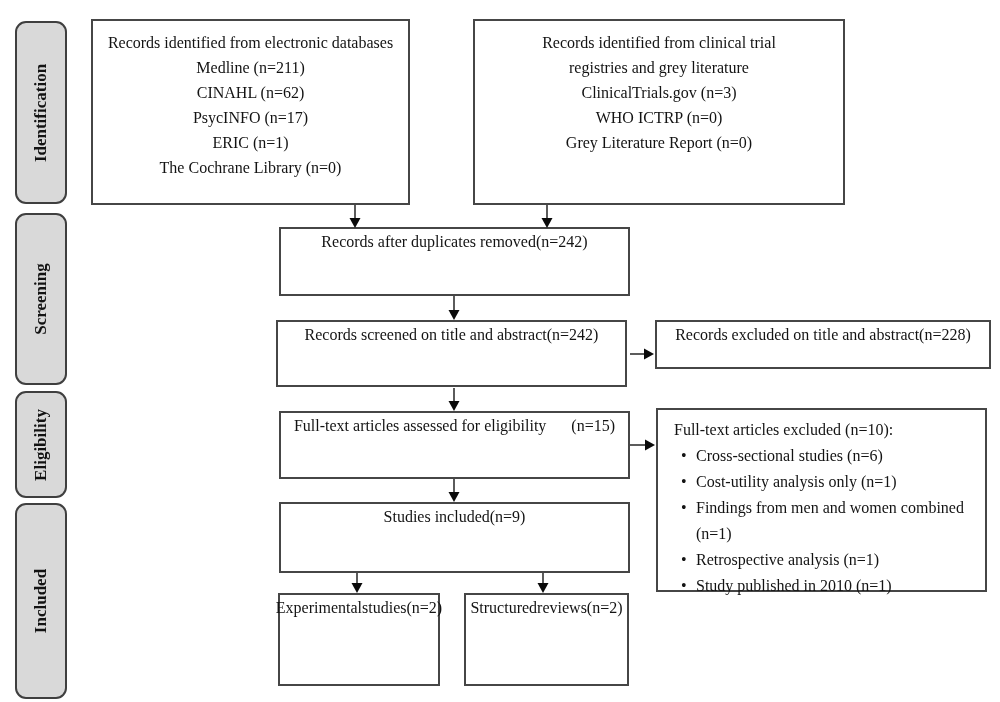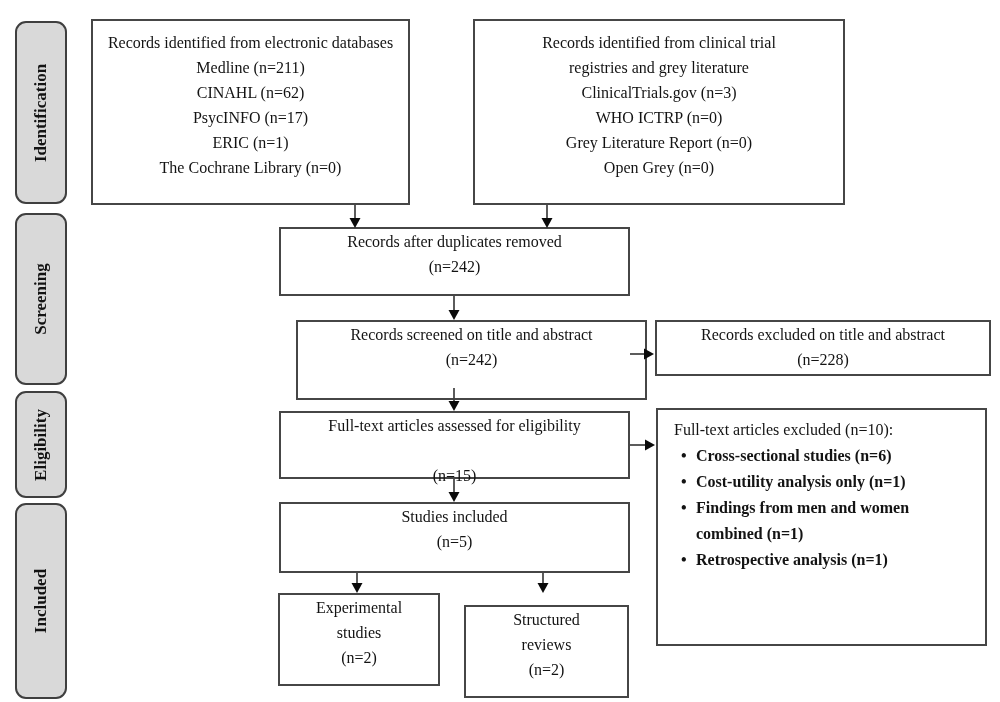"Open Grey (n=0)" div.line { html: <div>Open Grey (n=0)</div> -> none }
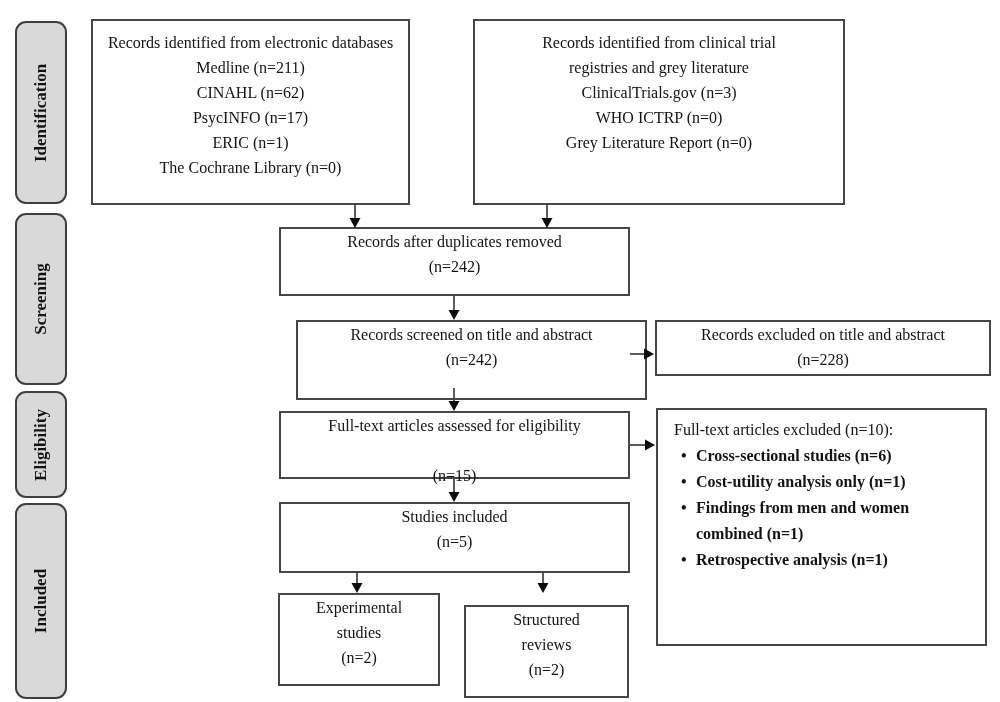"Records after duplicates removed" .fbox.vcenter { flex-direction: column -> row; justify-content: flex-start -> center }
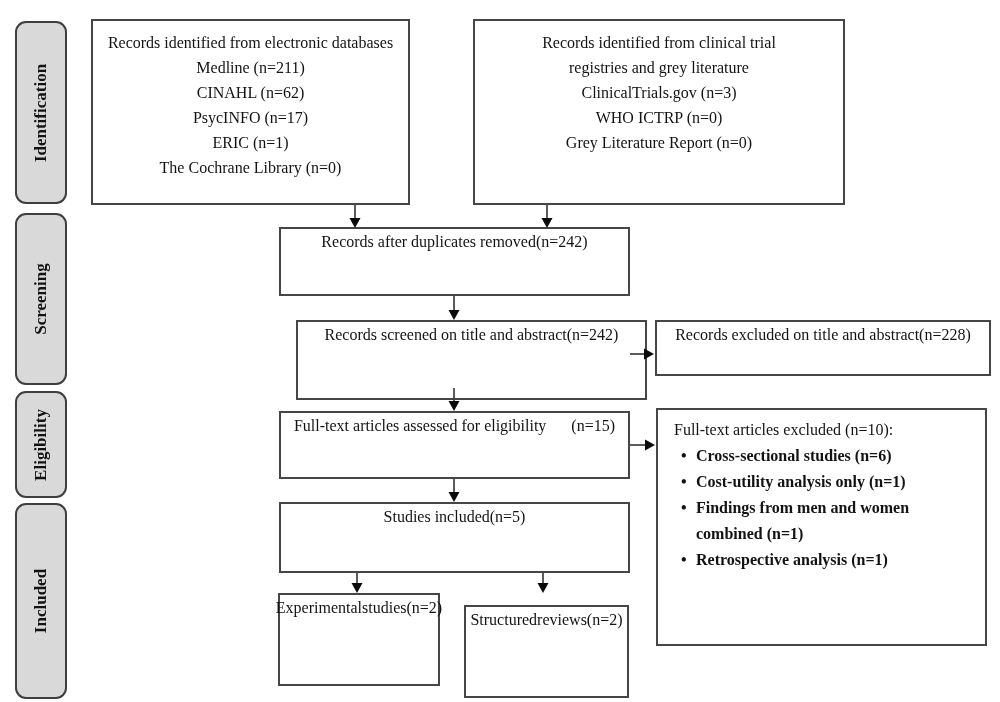"Records screened on title and" div.fbox { height: 80px -> 67px; left: 296px -> 276px }
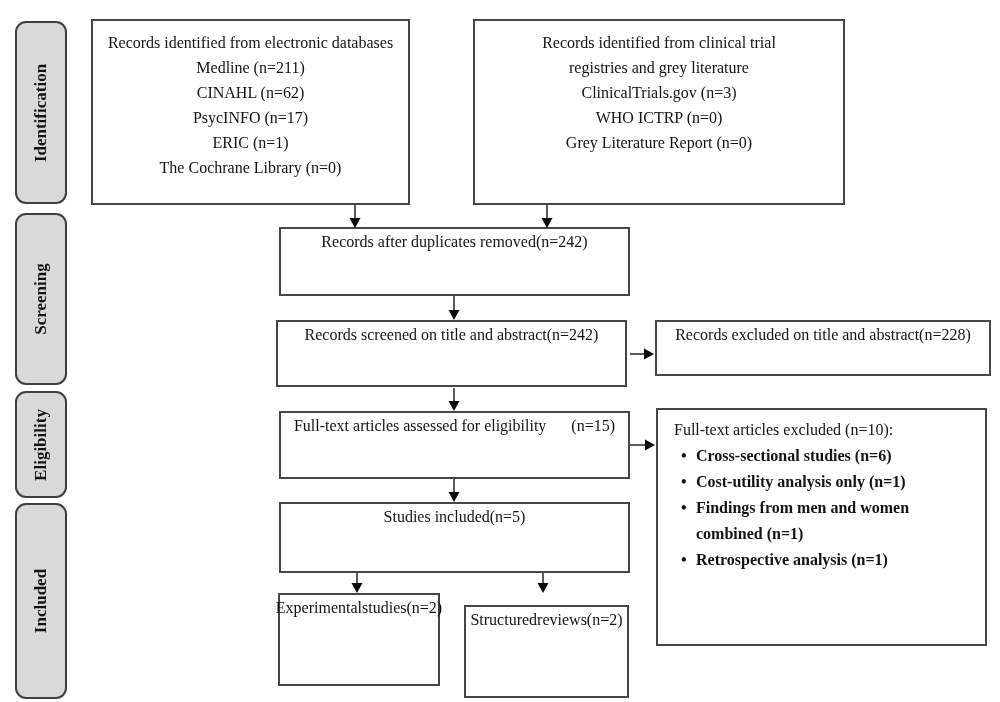"Records excluded on title and" div.fbox { height: 56px -> 49px }
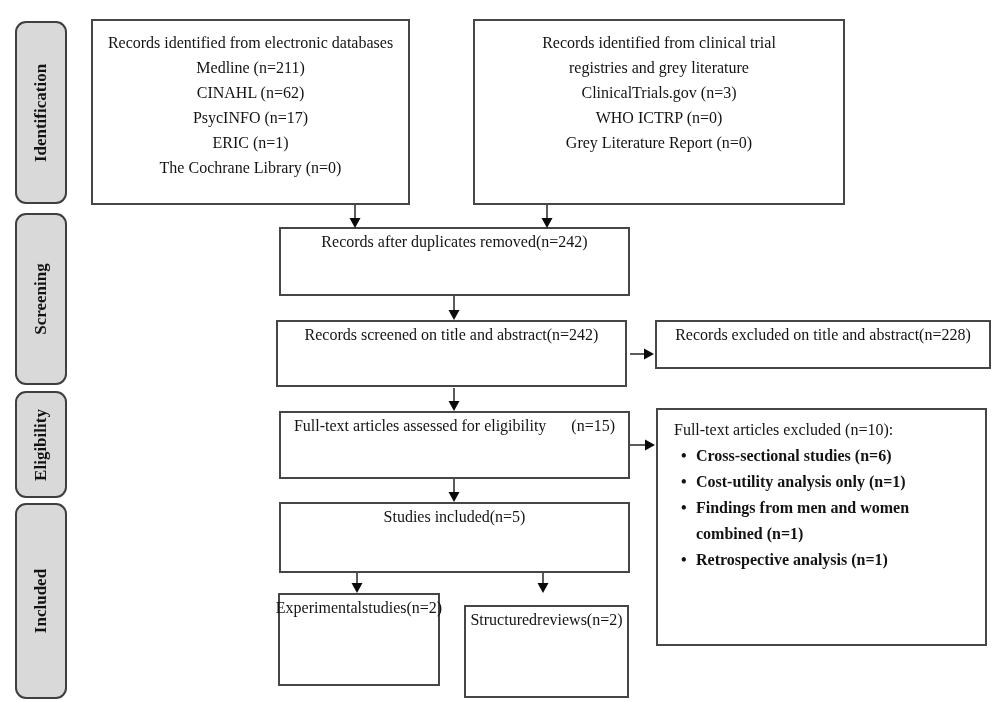"Full-text articles excluded (n=10):" div.fbox { height: 238px -> 184px }
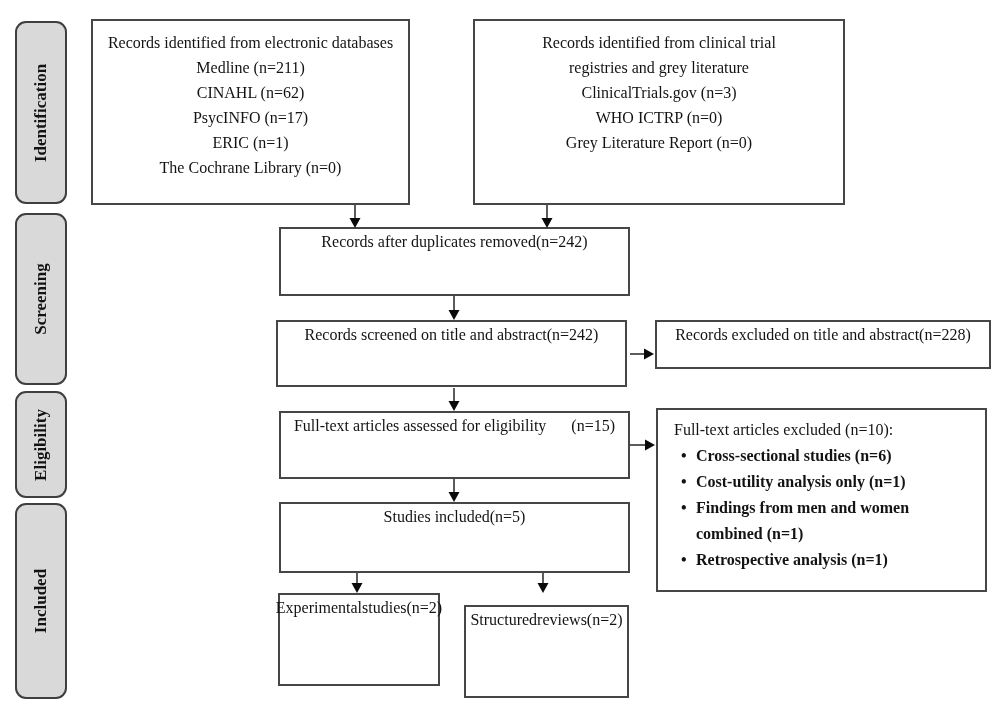"Cross-sectional studies (n=6)" .bullets li { font-weight: bold -> none }
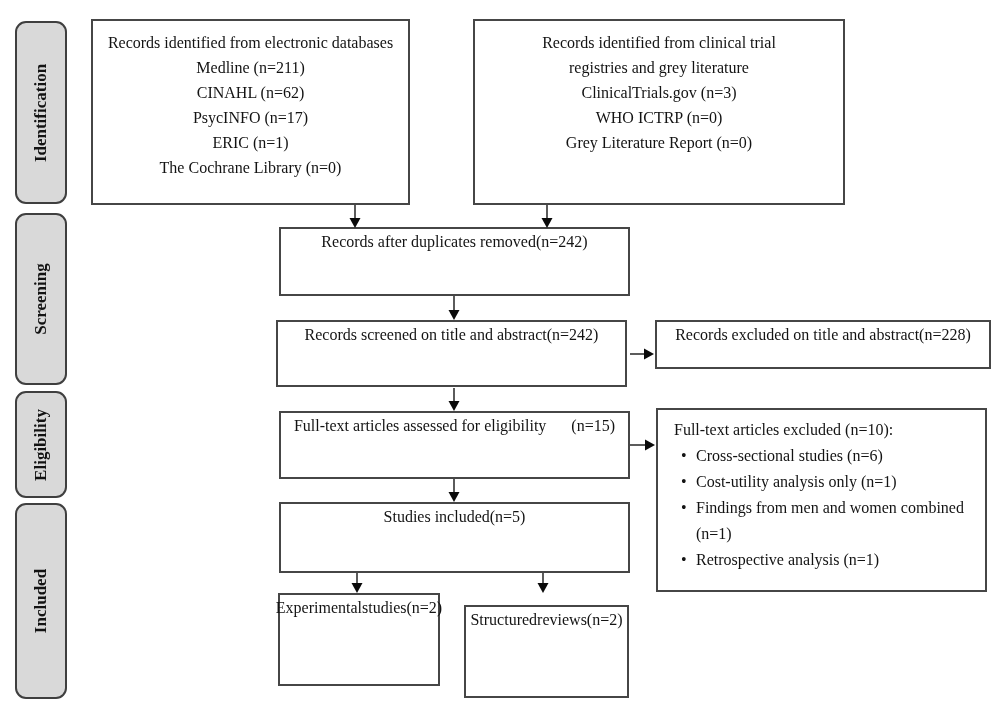"(n=5)" div.line { text: 5 -> 9 }
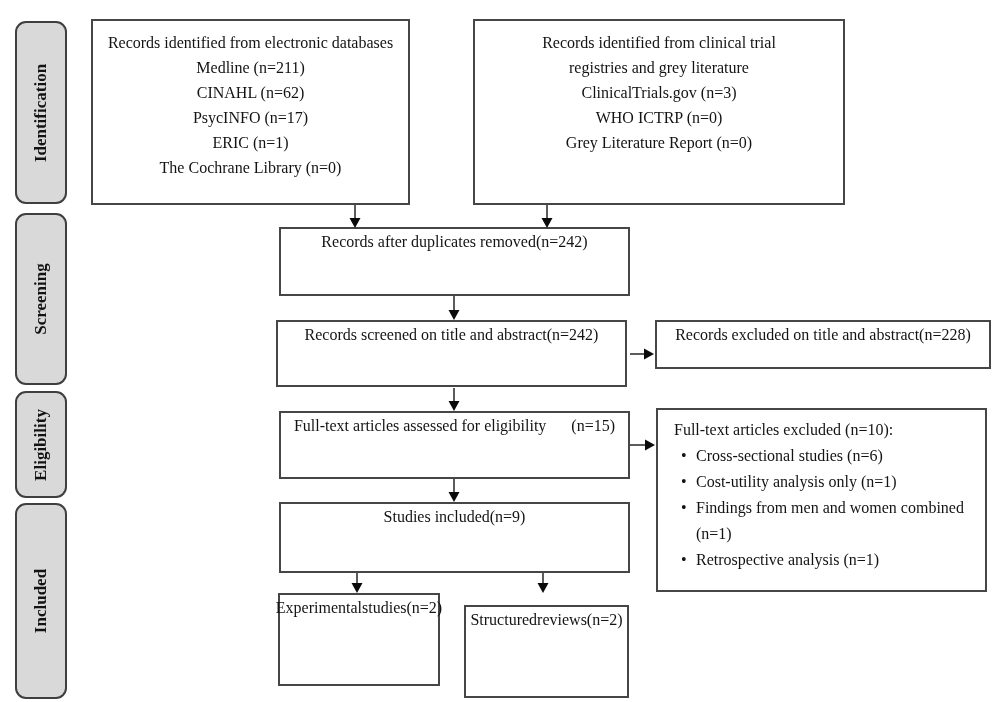"Study published in 2010 (n=1)" li { html: none -> <li>Study published in 2010 (n=1)</li> }
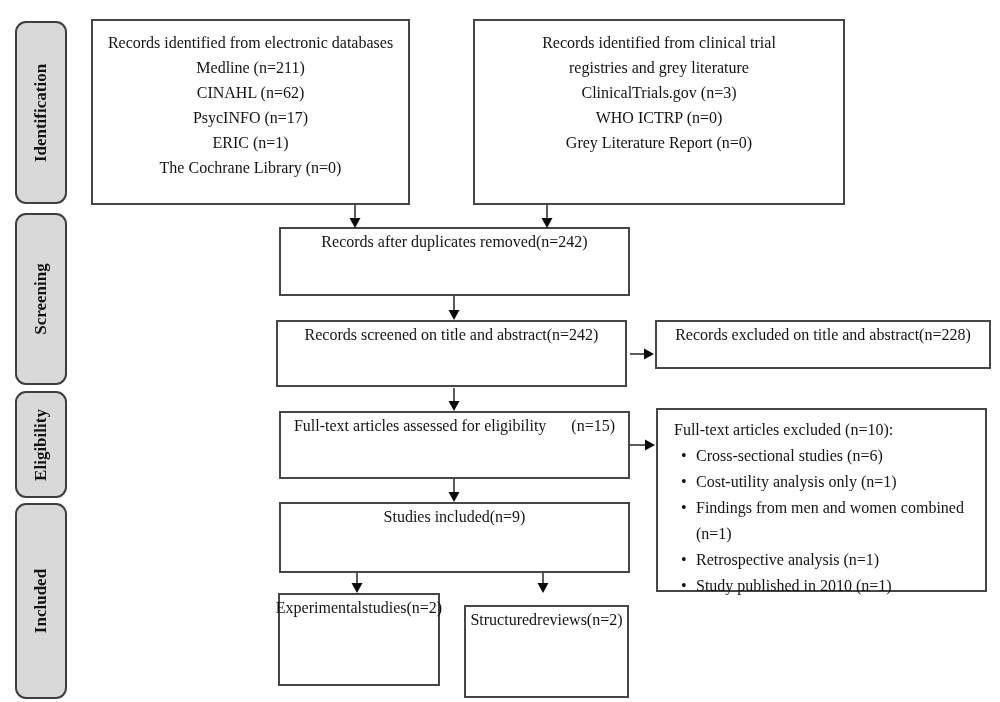"Structured" div.fbox { margin-top: 12px -> none }
